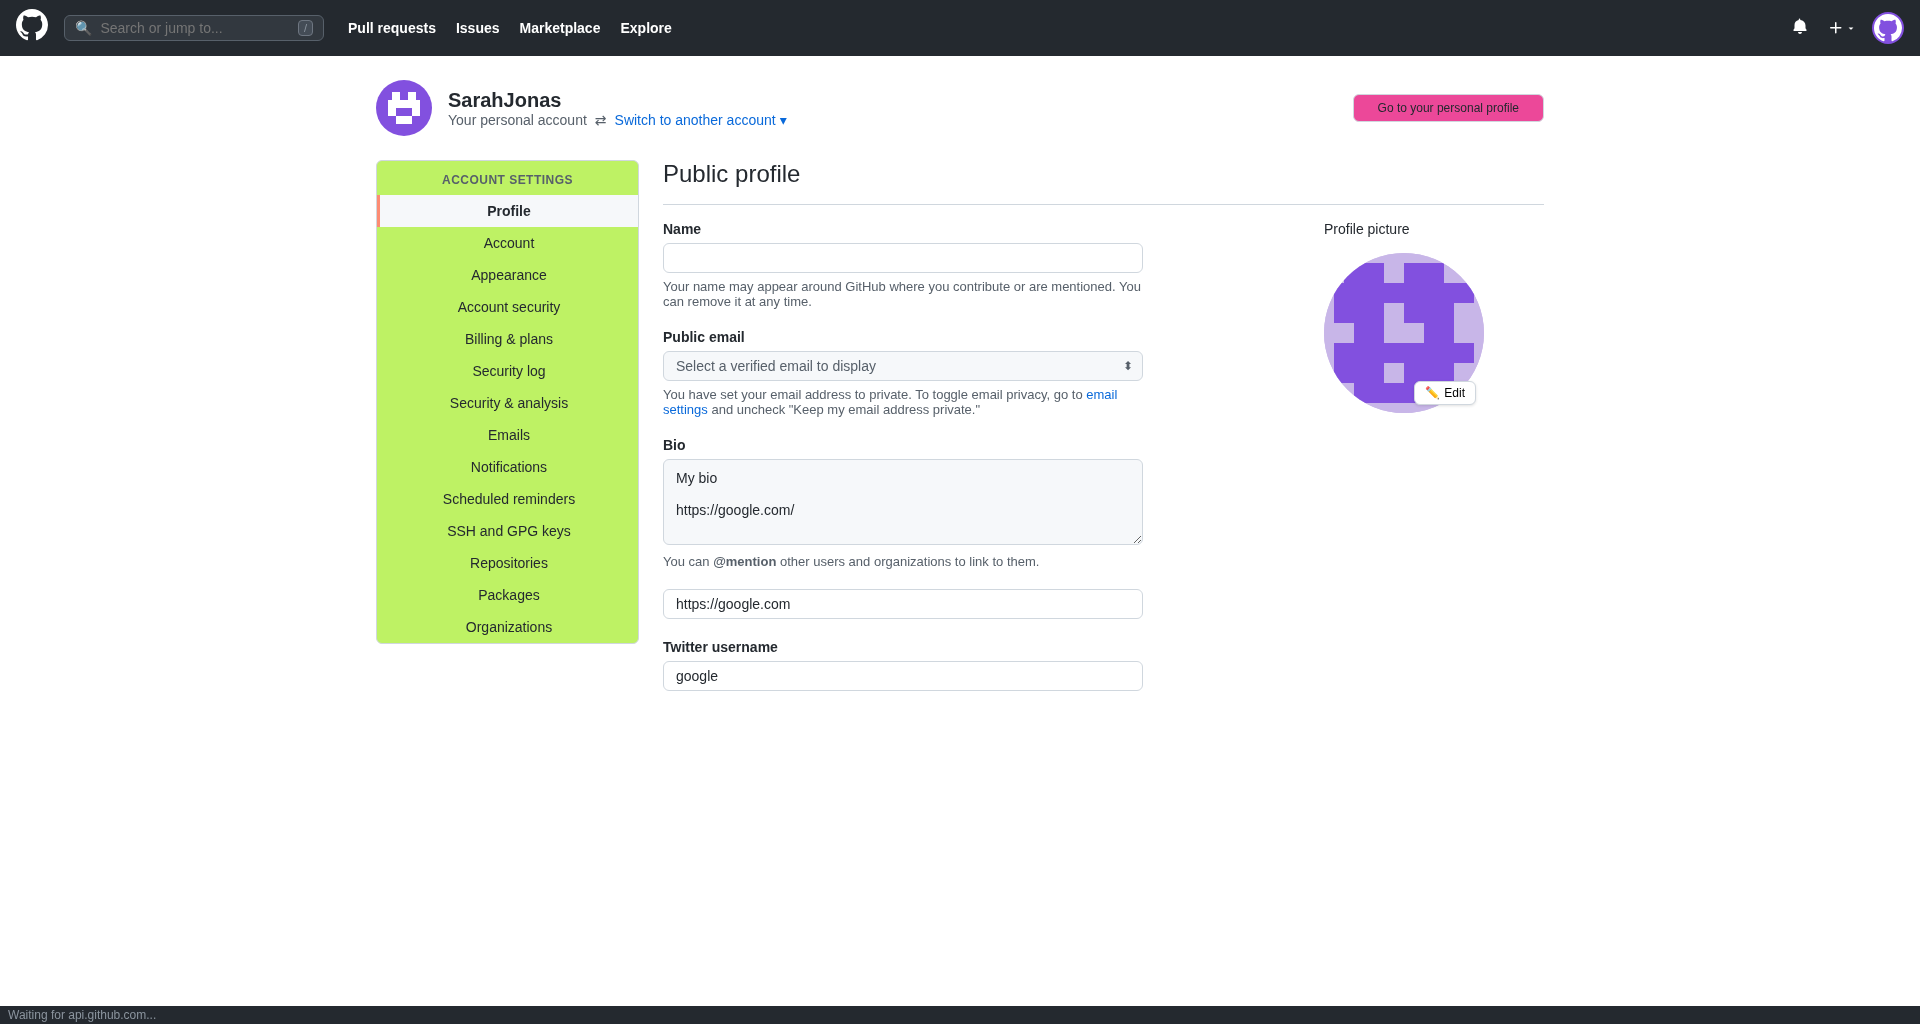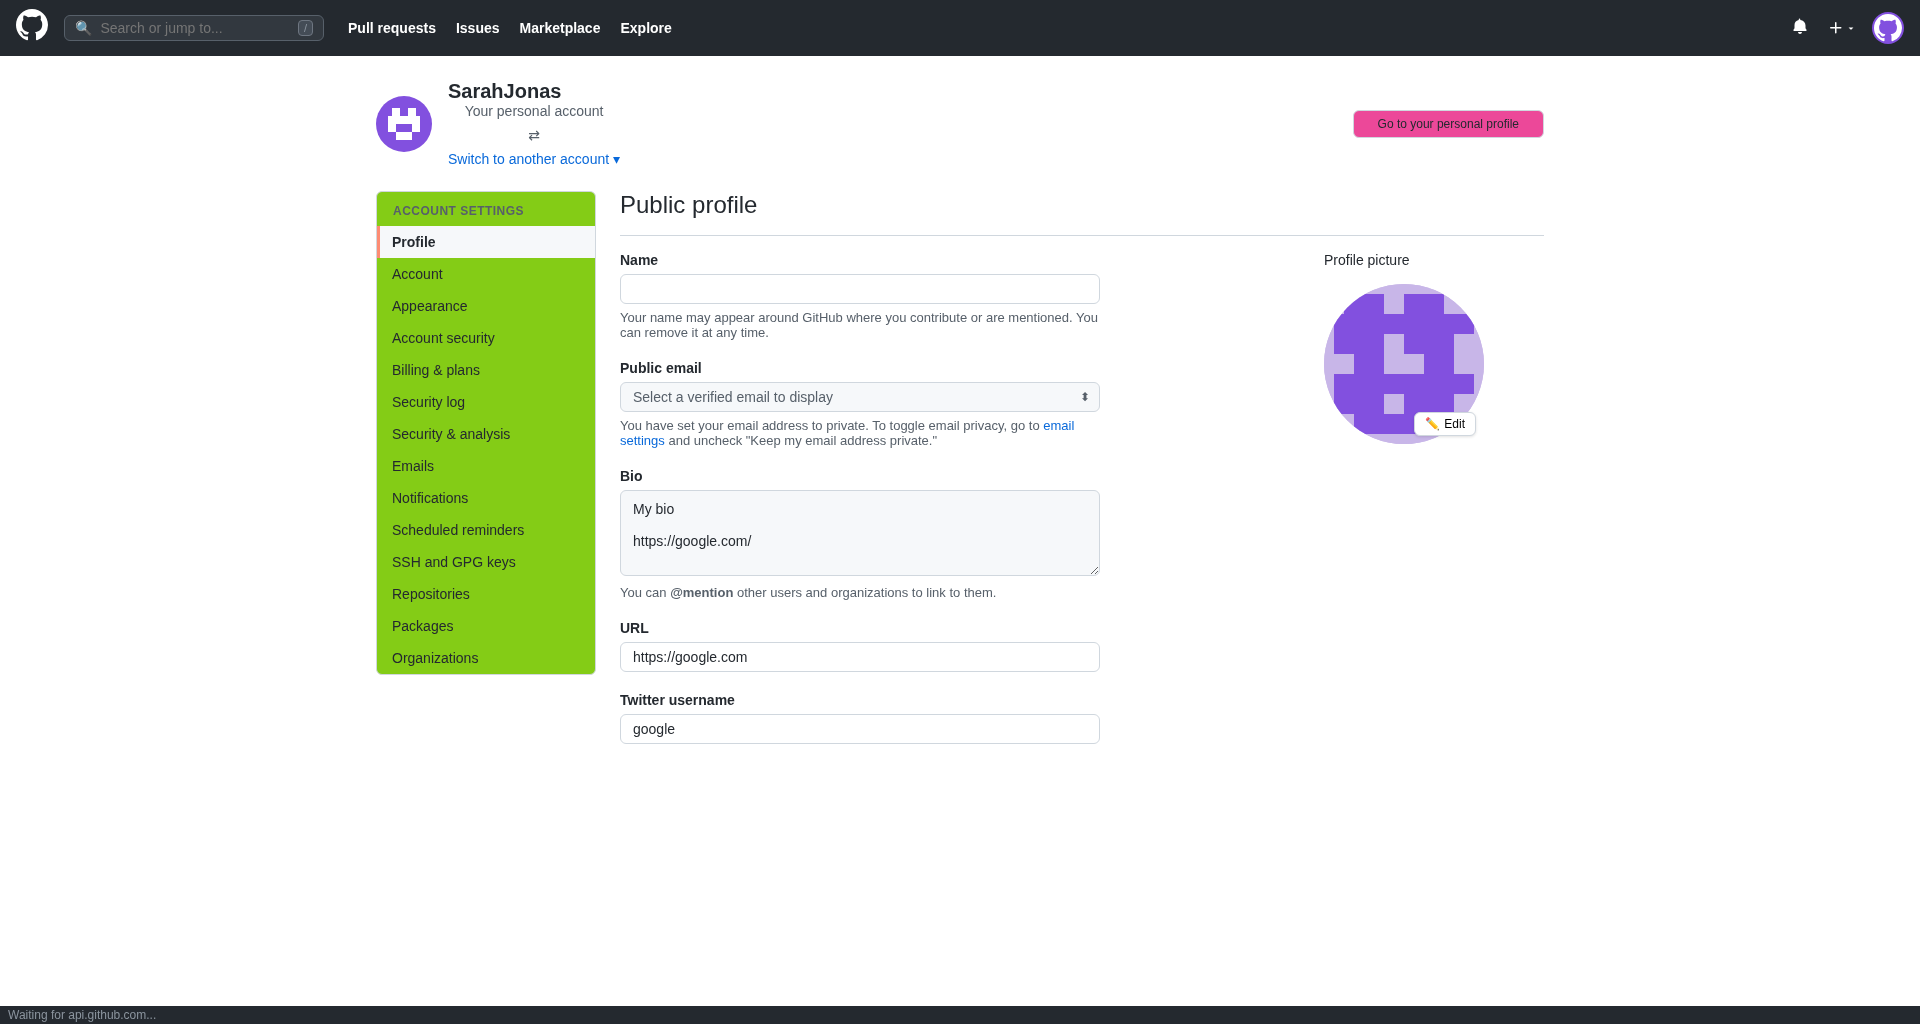"Your personal account" .user-info .subtitle { flex-direction: column -> none }
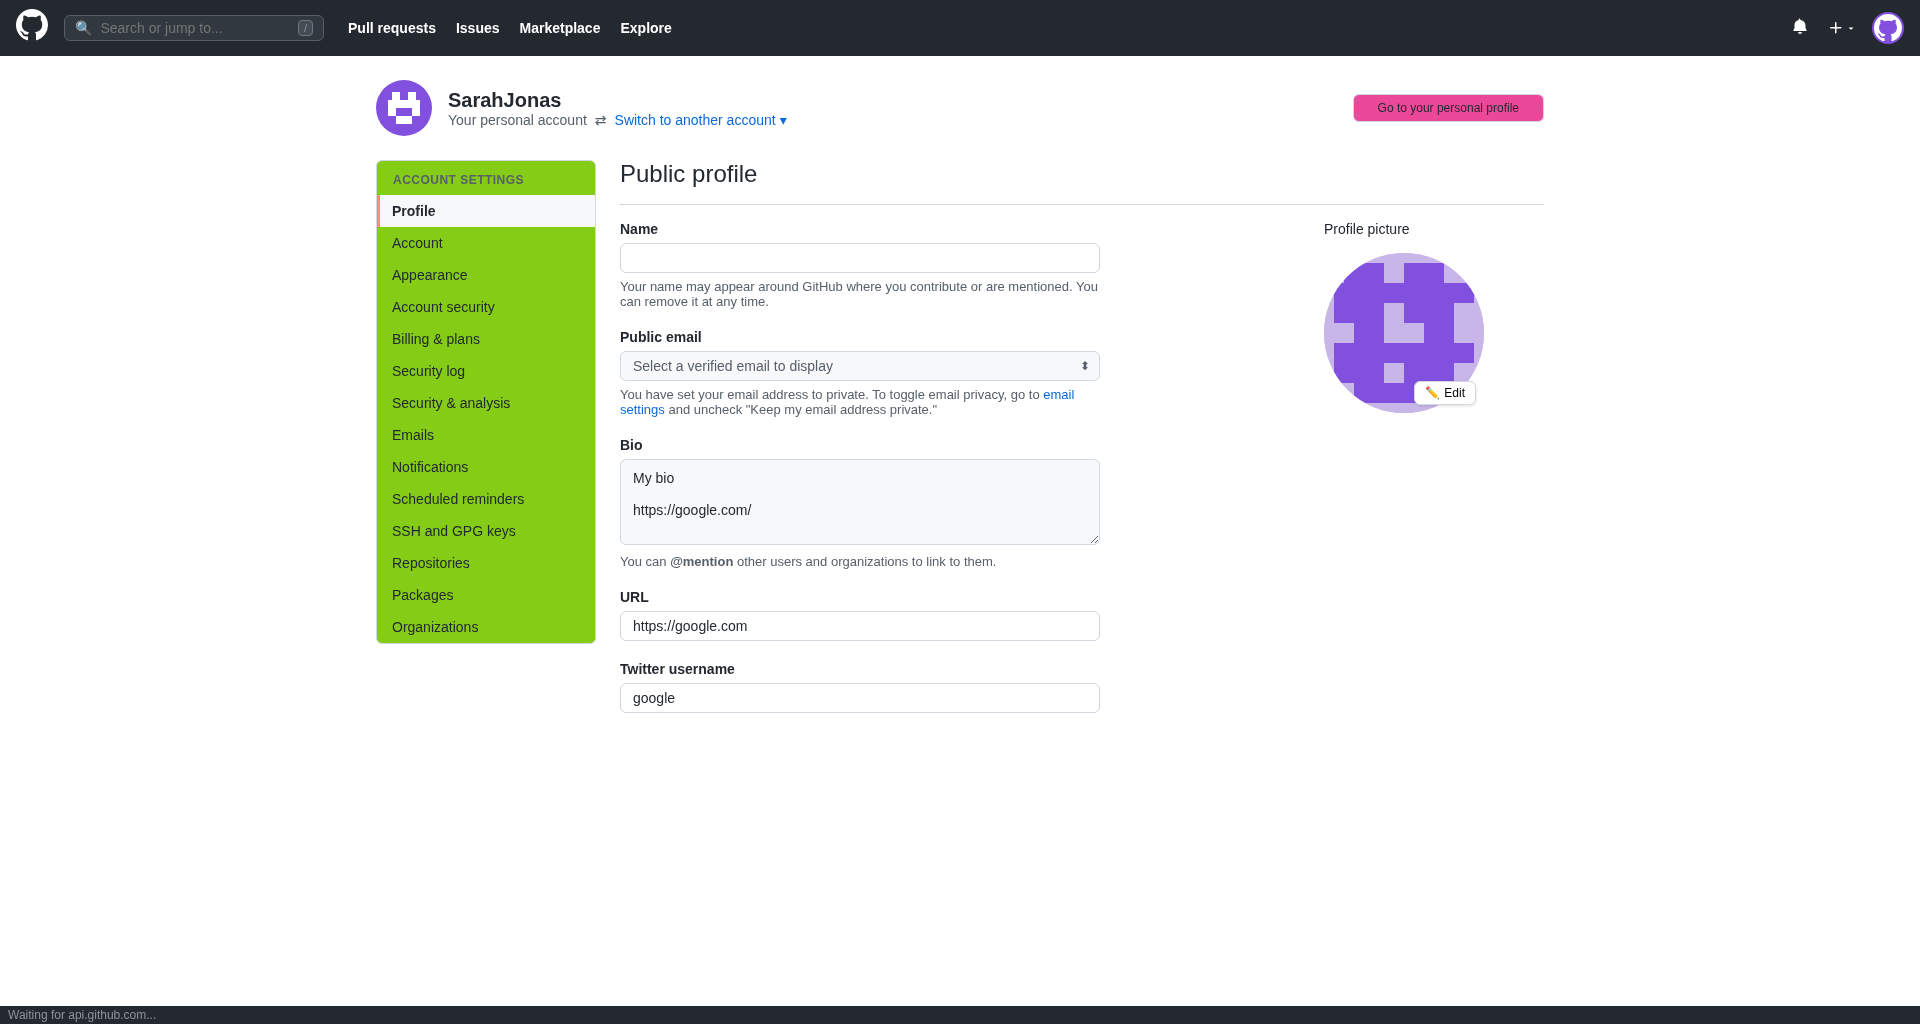"ACCOUNT SETTINGS" .sidebar { background: #84cc16 -> #bef264; text-align: none -> center; width: 220px -> 263px }
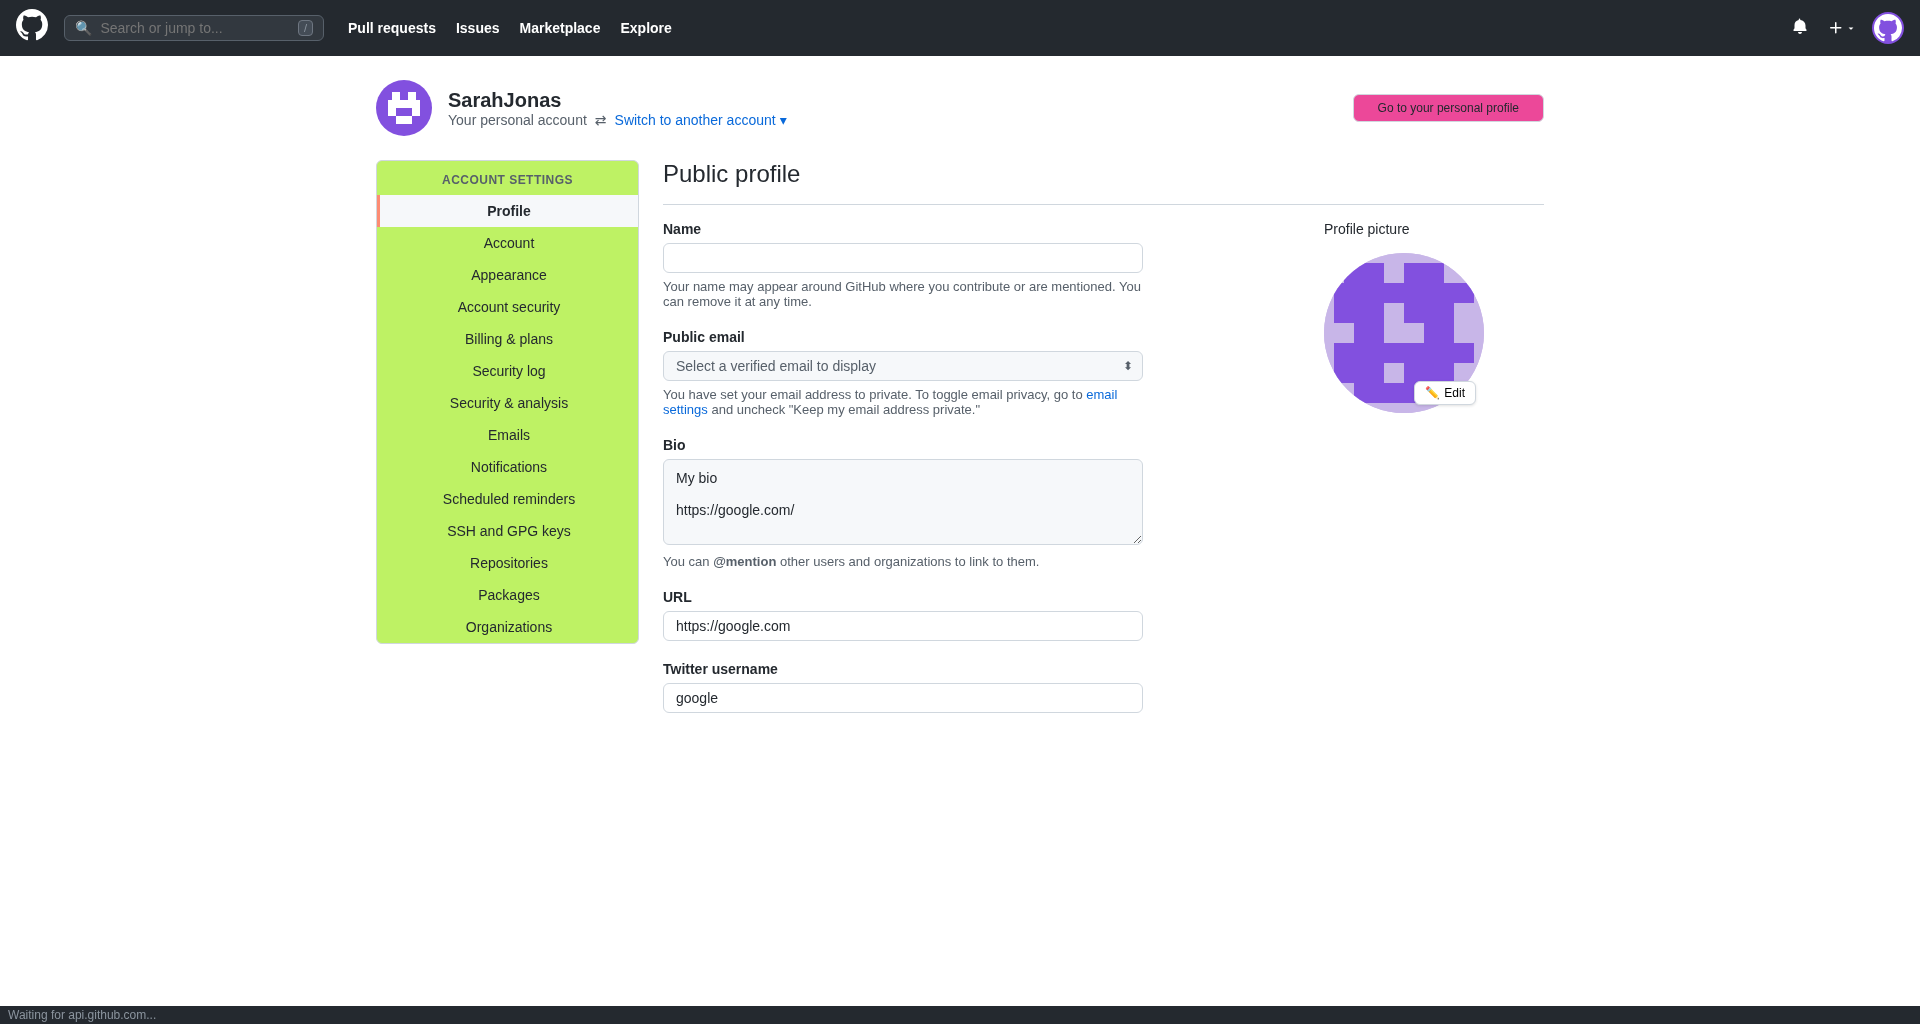"URL" label.form-label { html: <label>URL</label> -> none }
